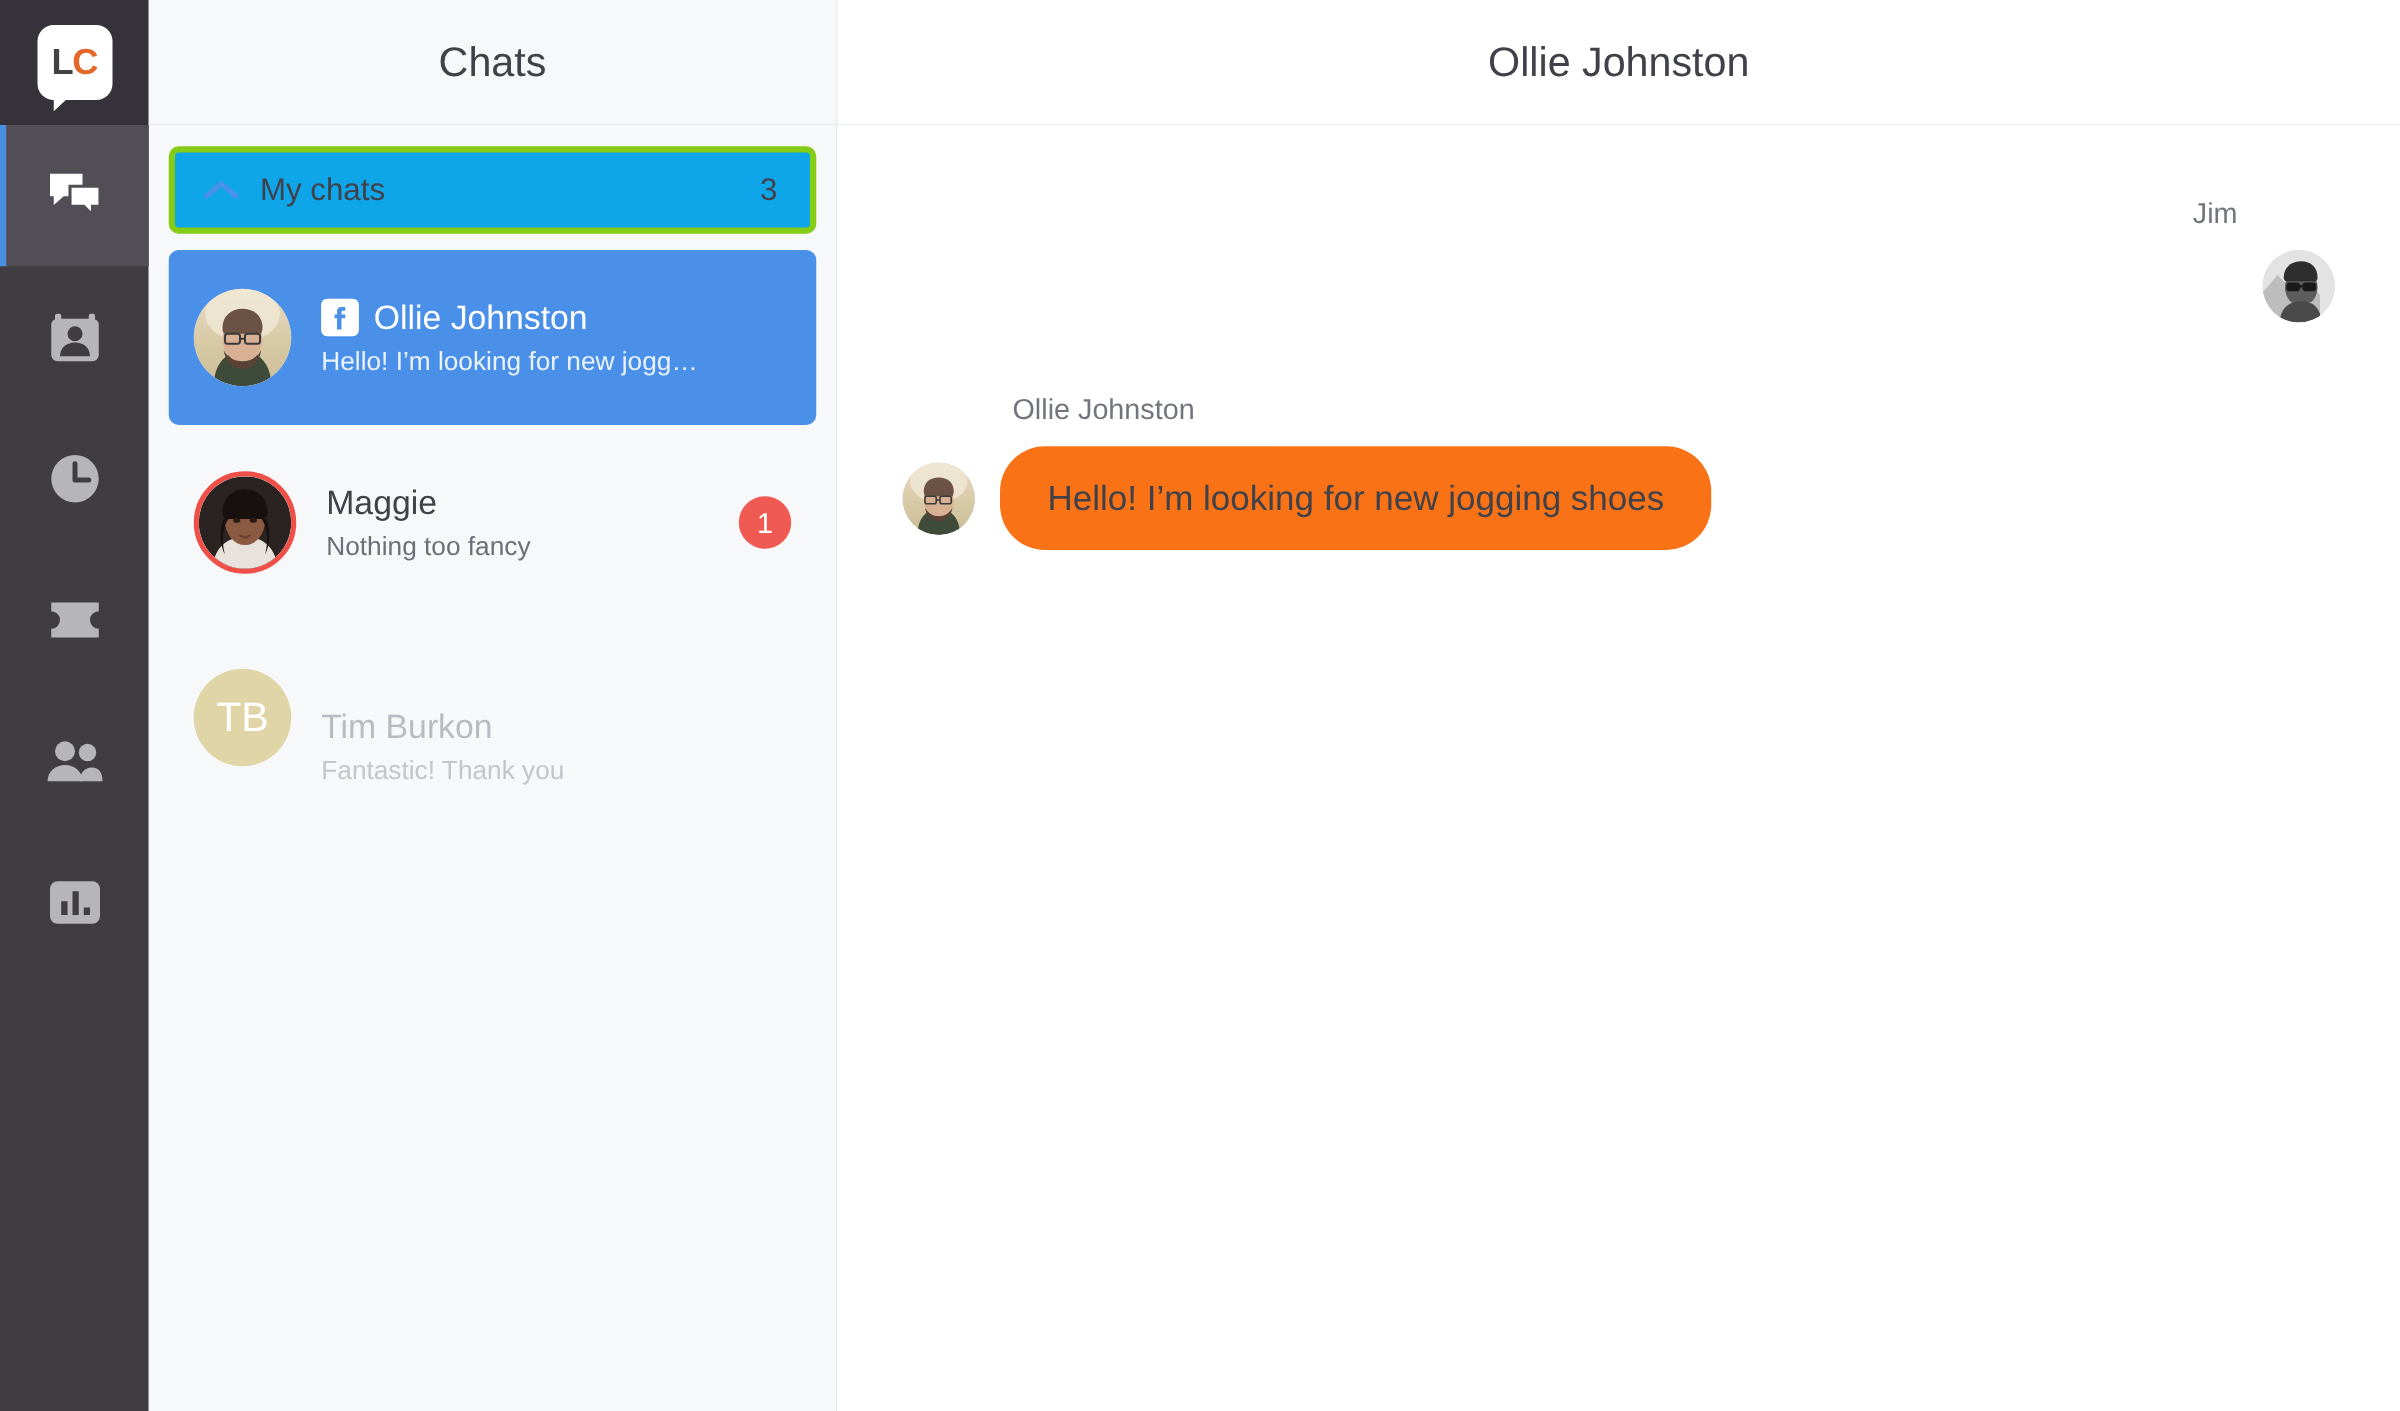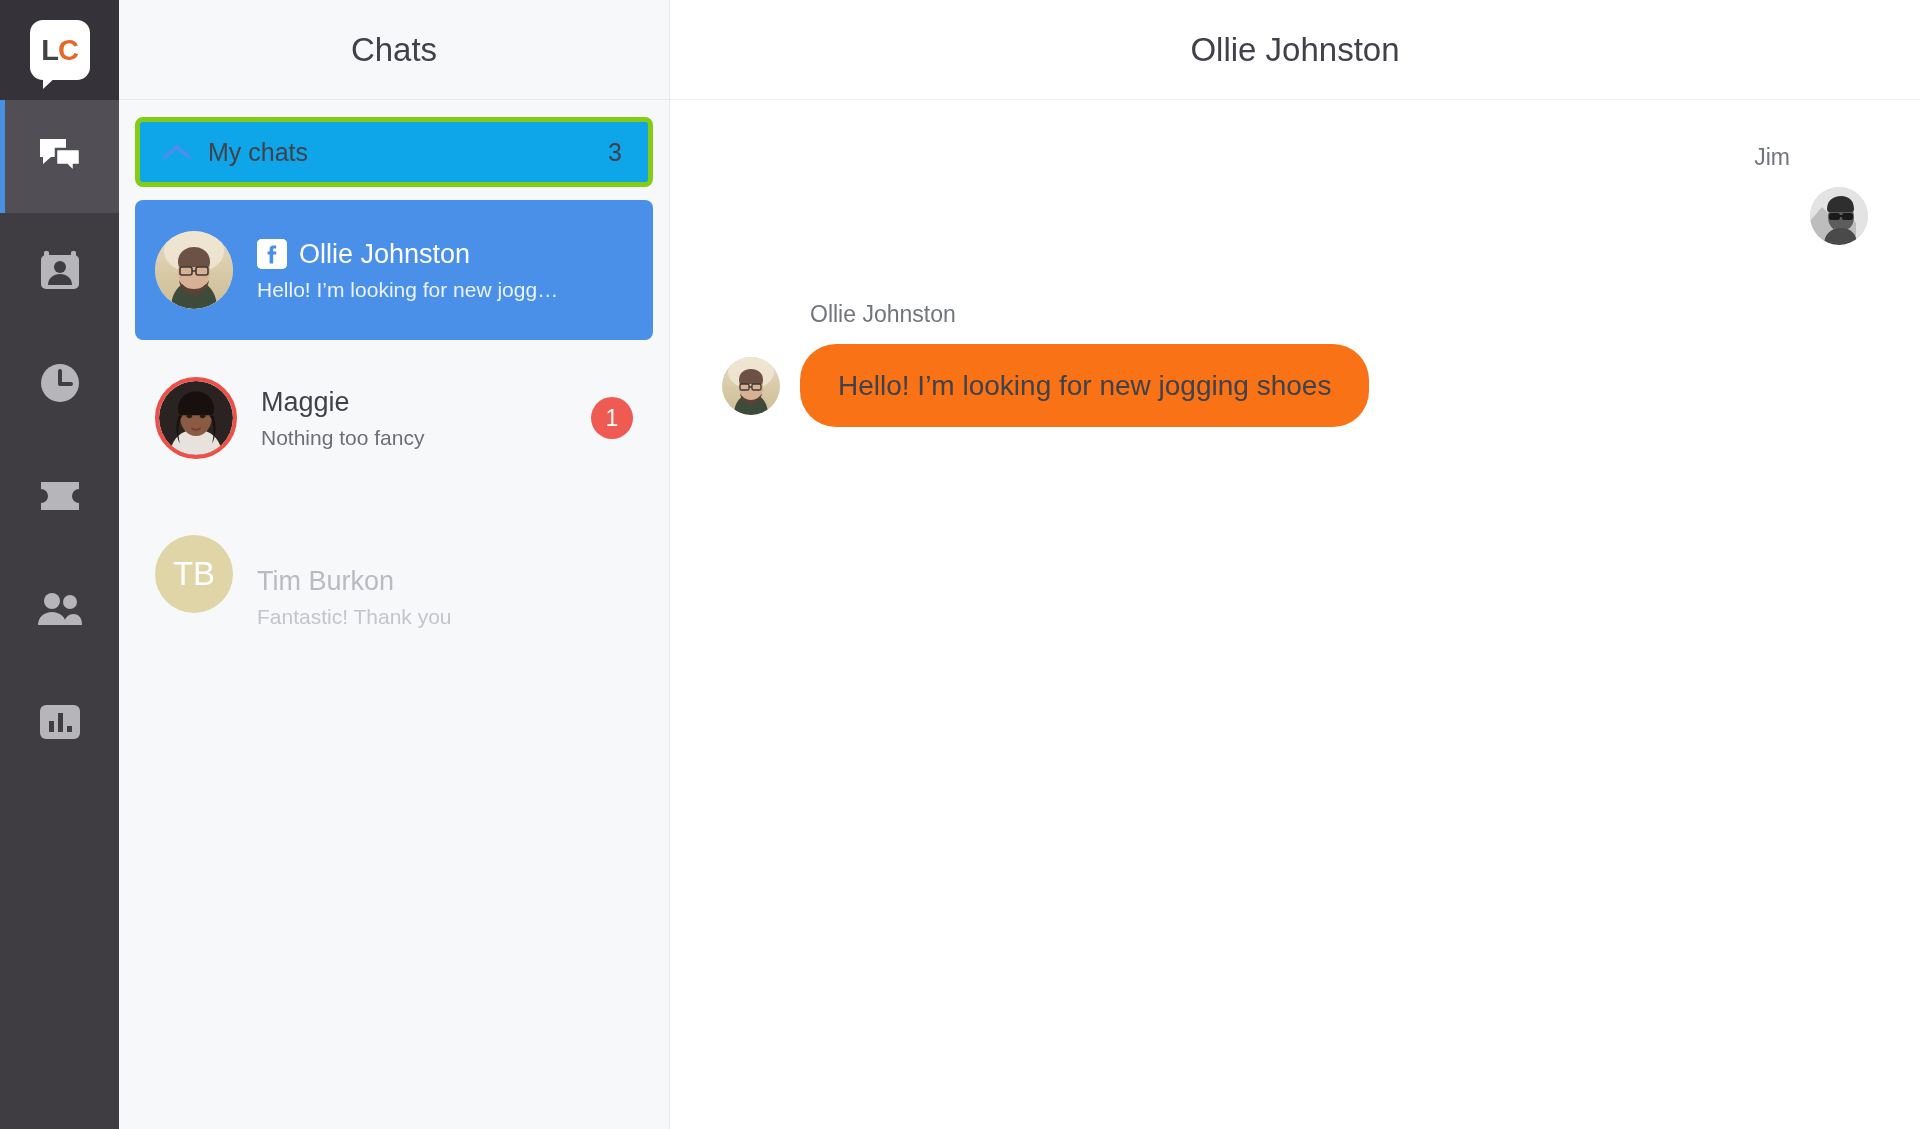"Jim" .msg-group { margin-top: none -> 13px }
